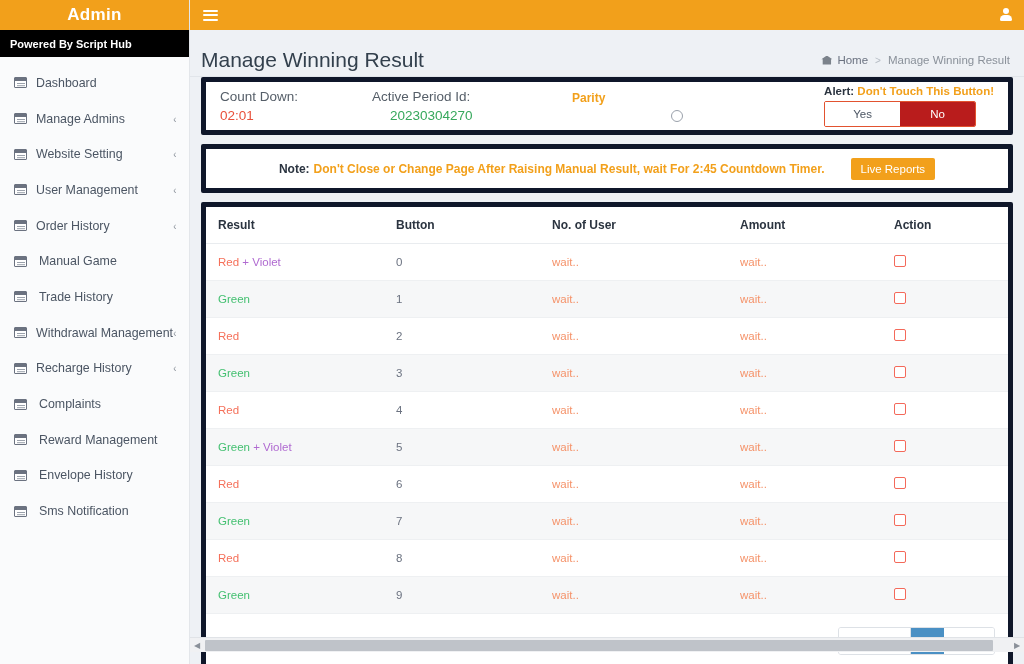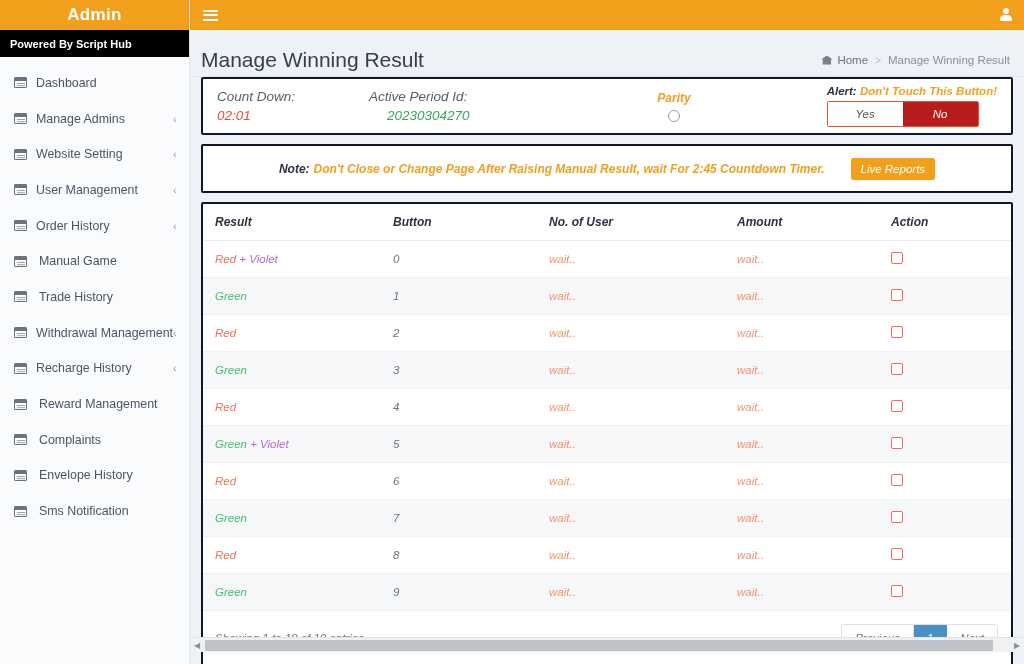"Count Down:" .card { border: 2px solid #0f172a -> 5px solid #0f172a; font-style: italic -> none }
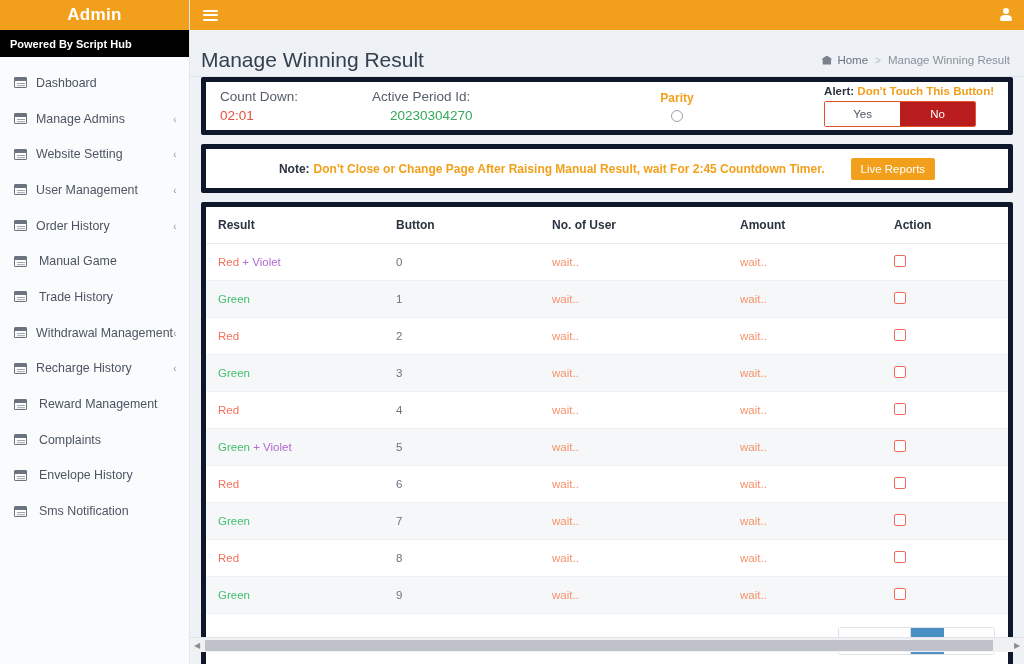"Parity" .parity-block { text-align: center -> none }
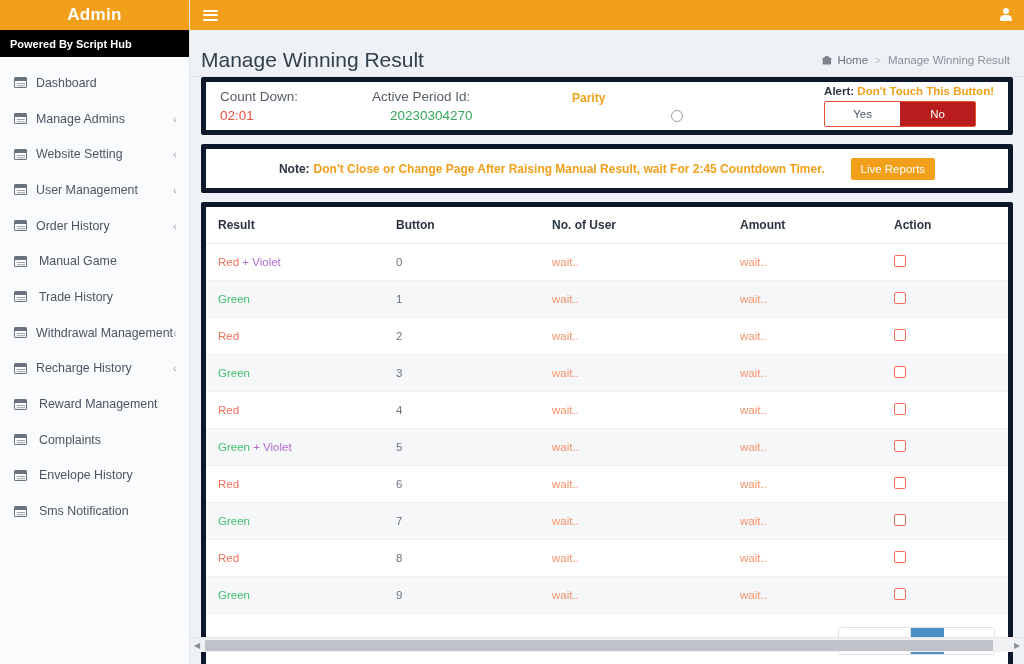"Reward Management" div.nav-item { order: before "Complaints" -> after "Complaints" }
